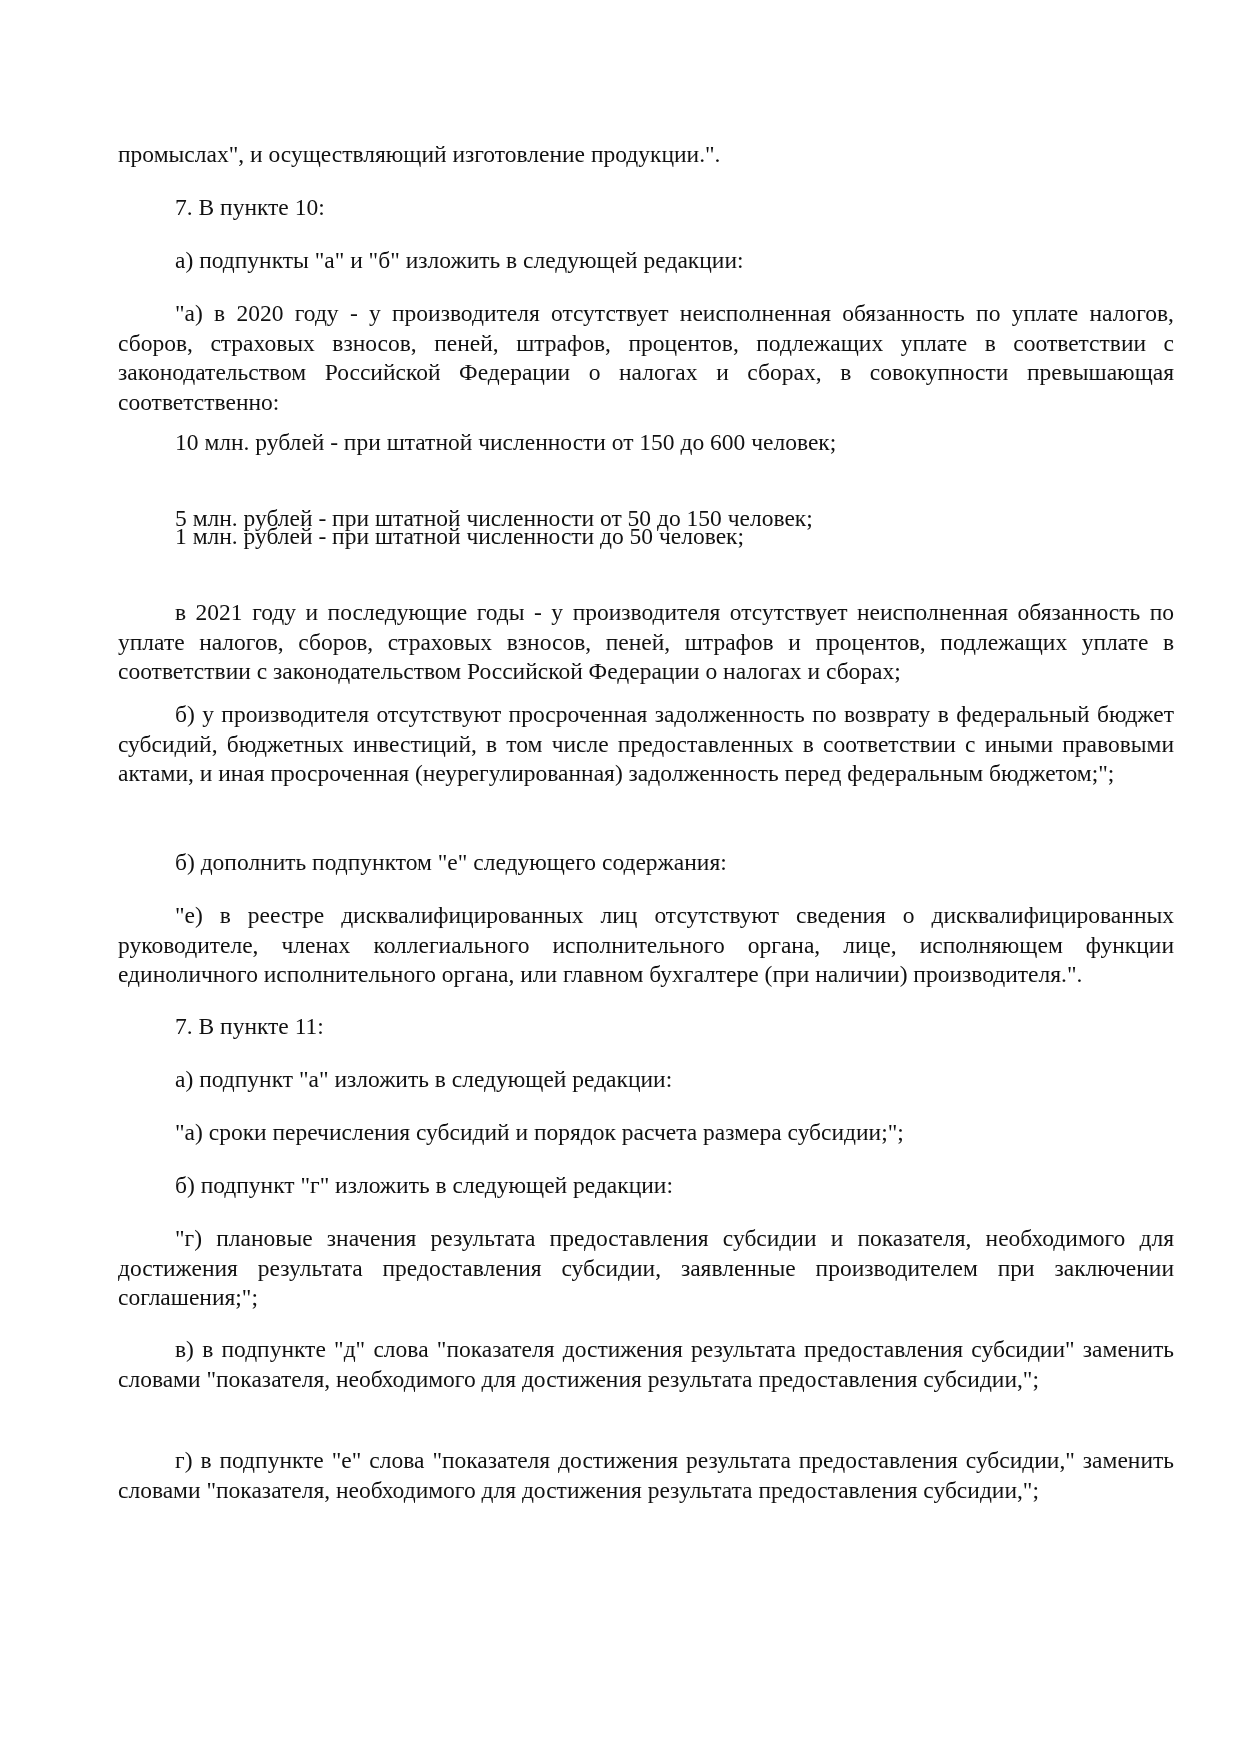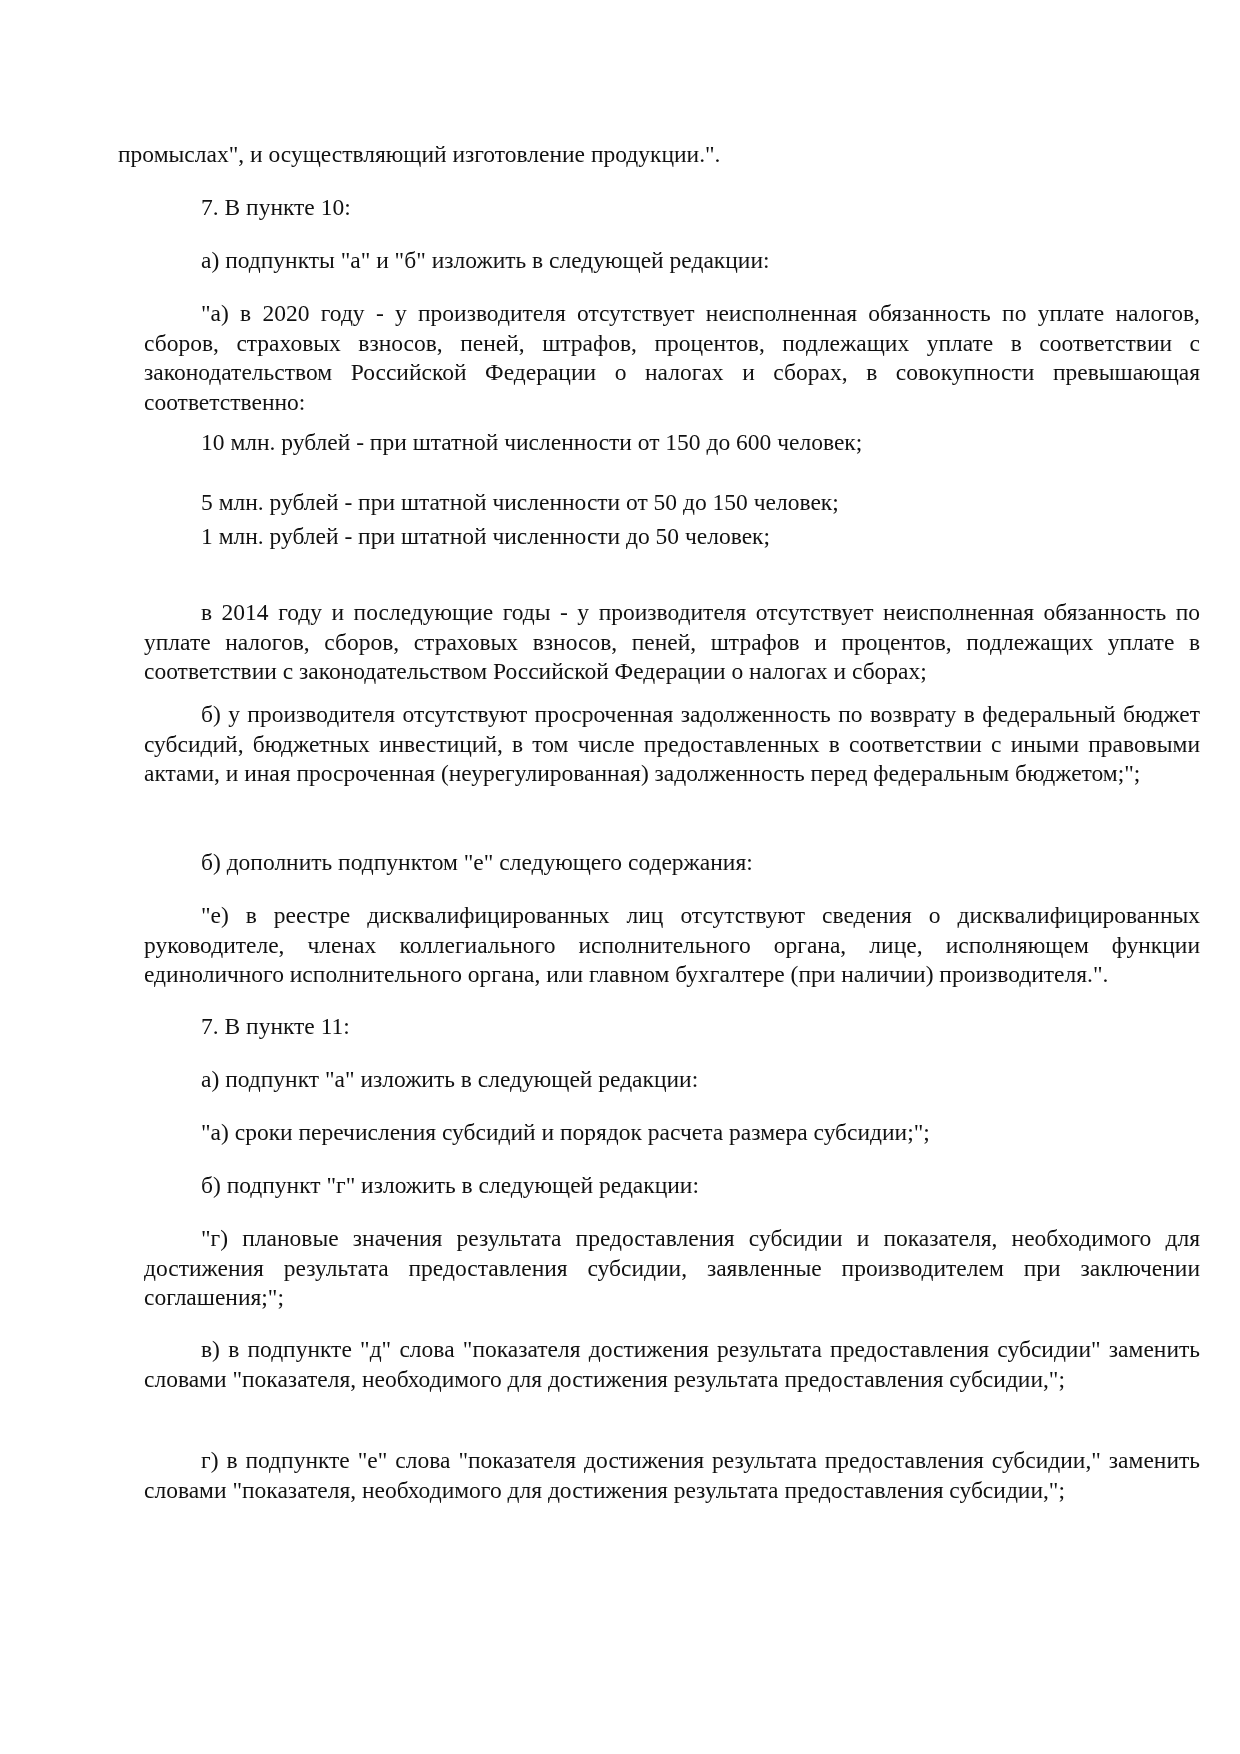"7. В пункте 10:" .ind { margin-left: 26px -> none }
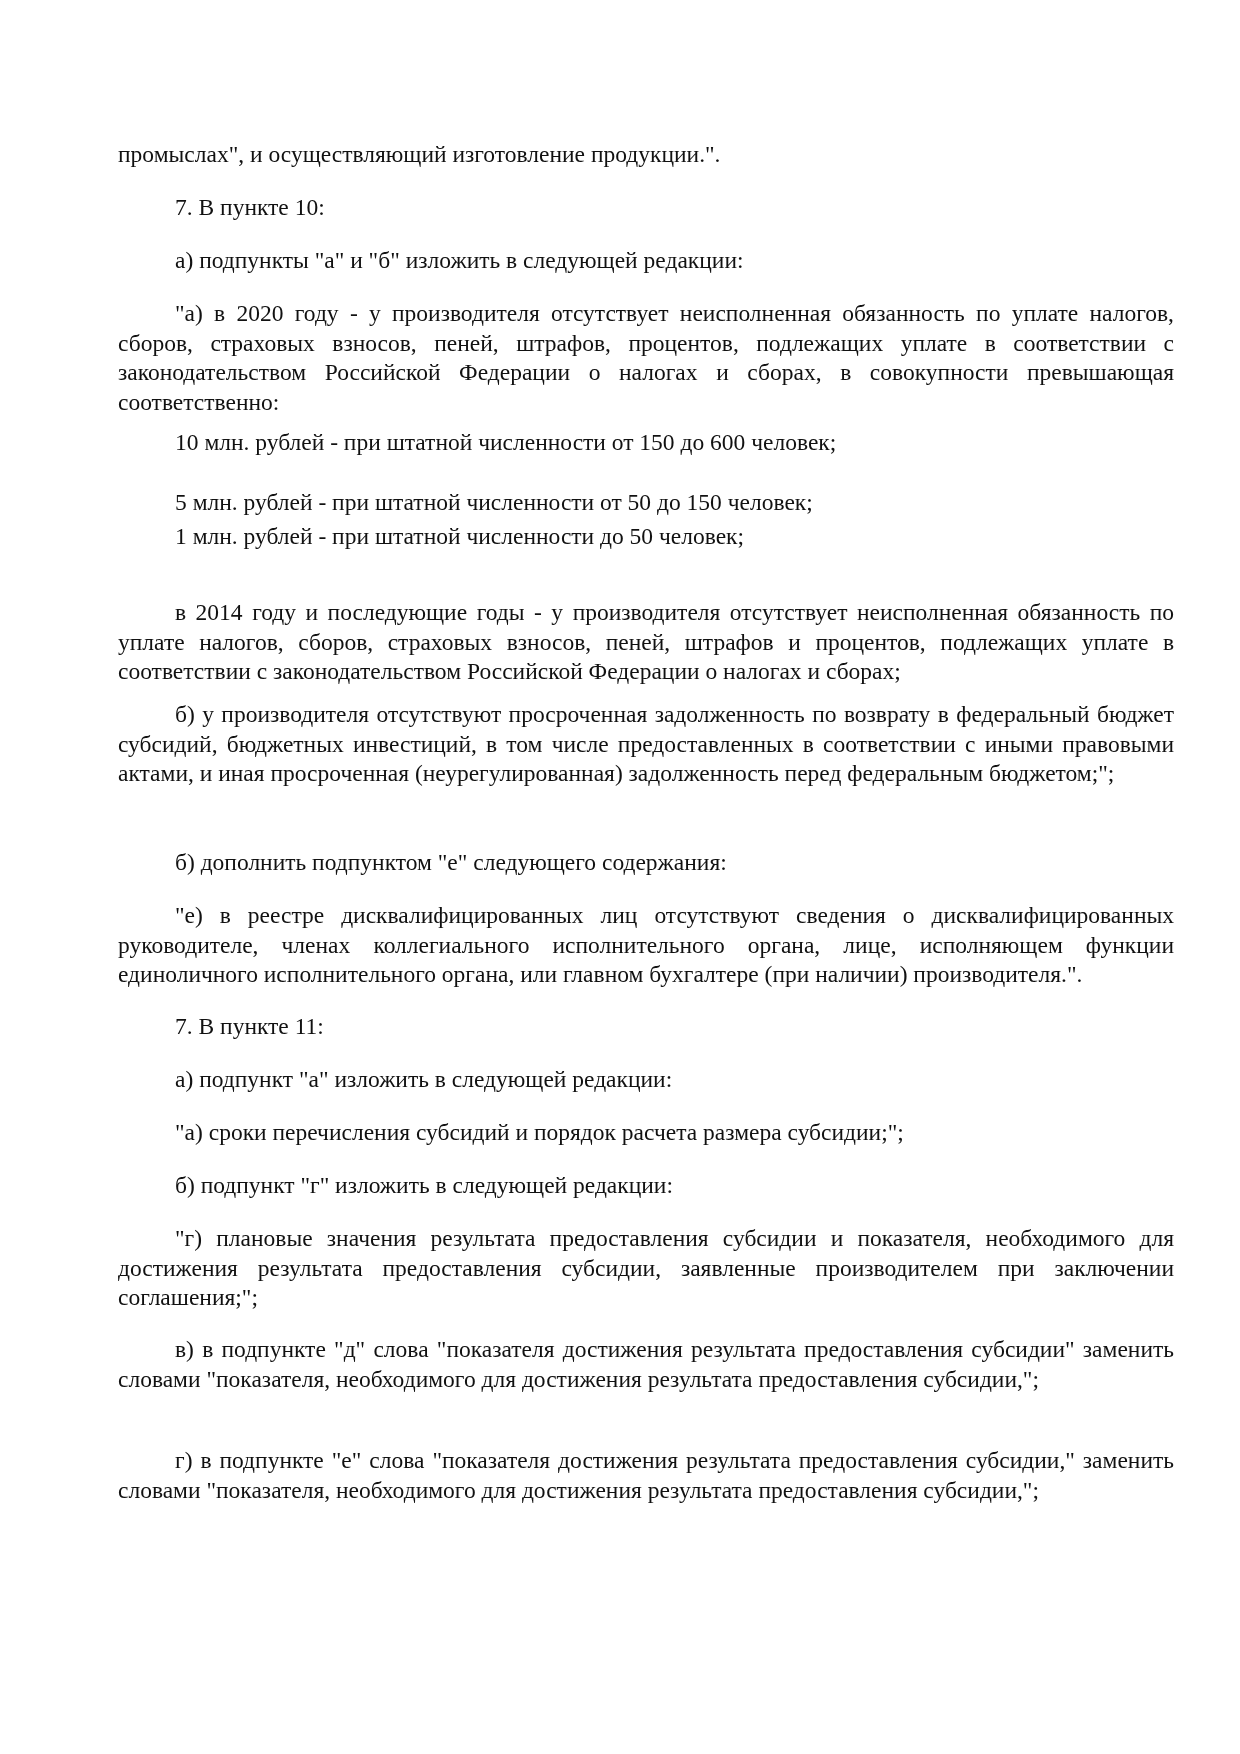"5 млн. рублей - при" p.p { top: 488px -> 504px }
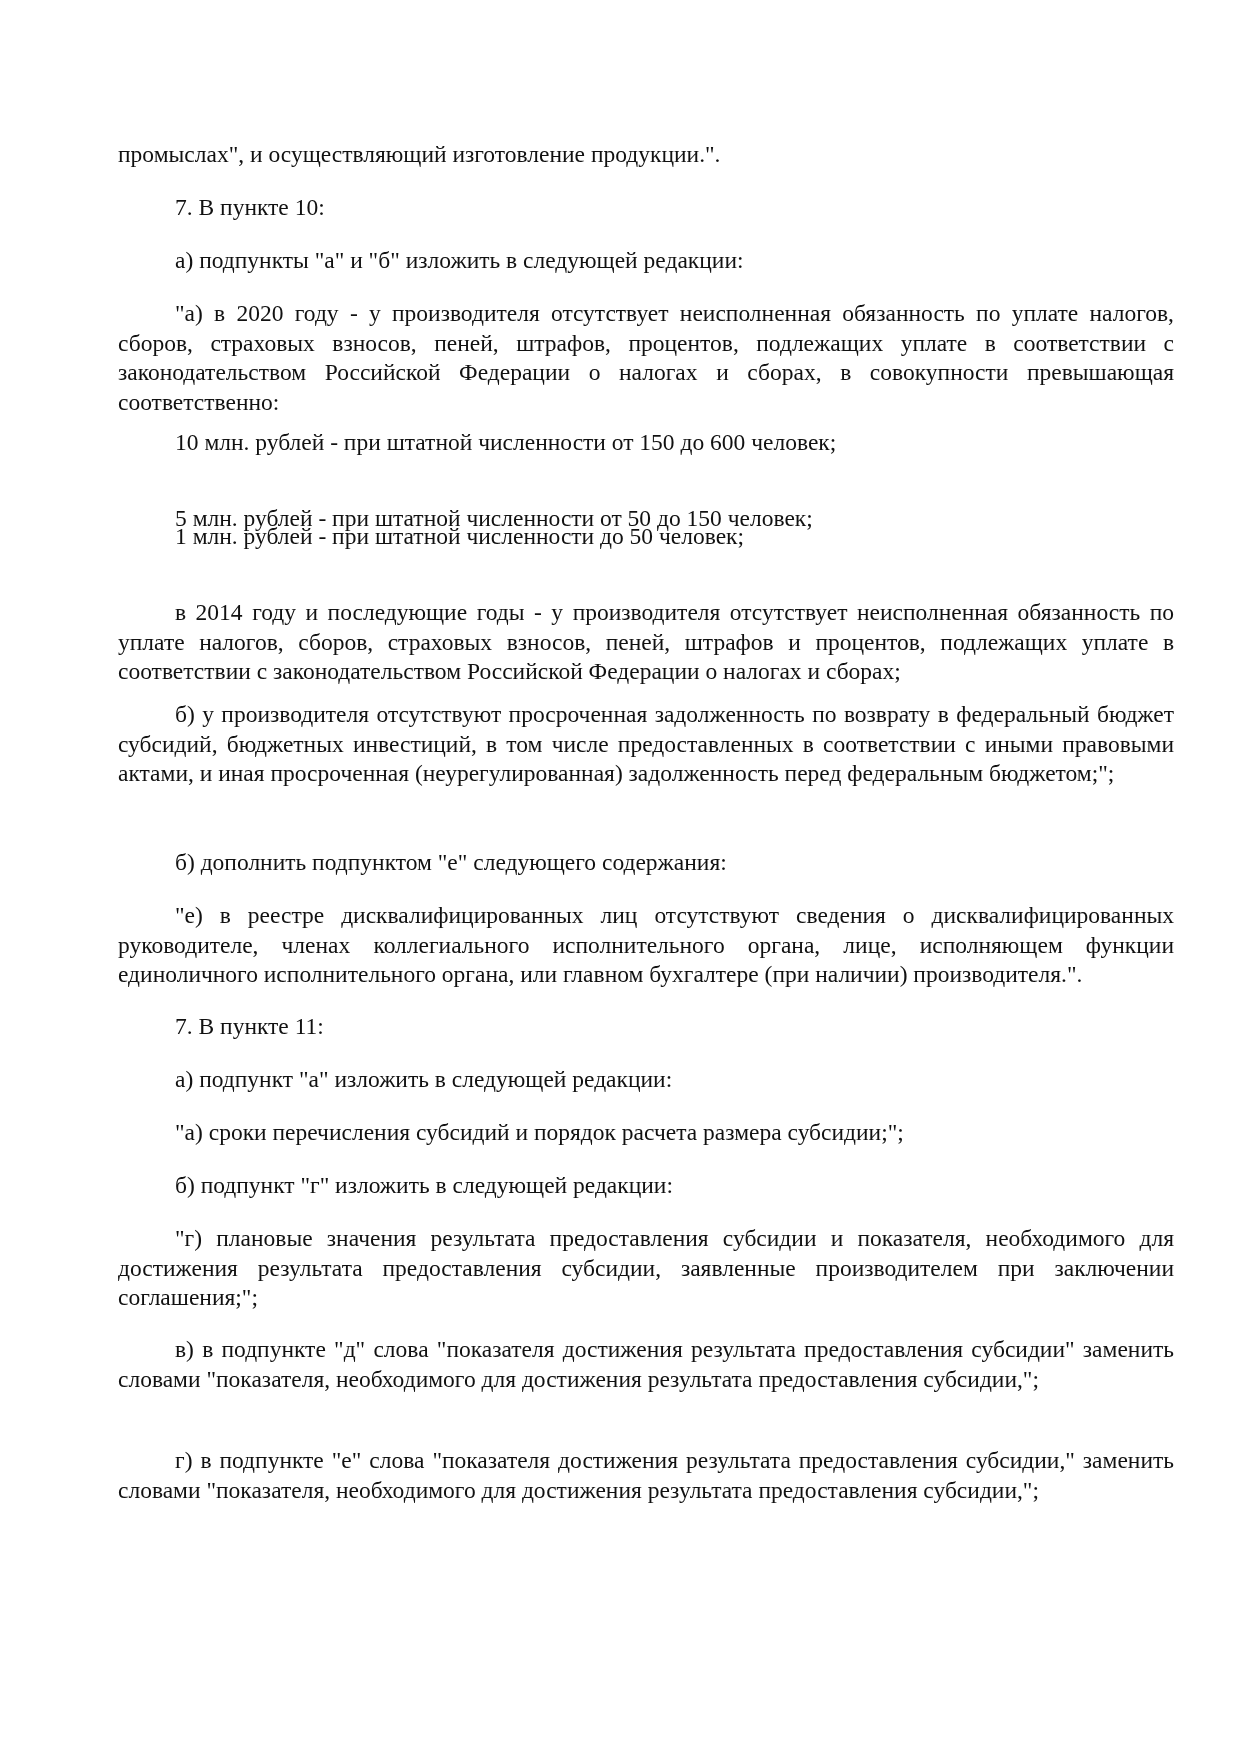"в 2014 году и последующие" p.p { text: 2014 -> 2021 }
